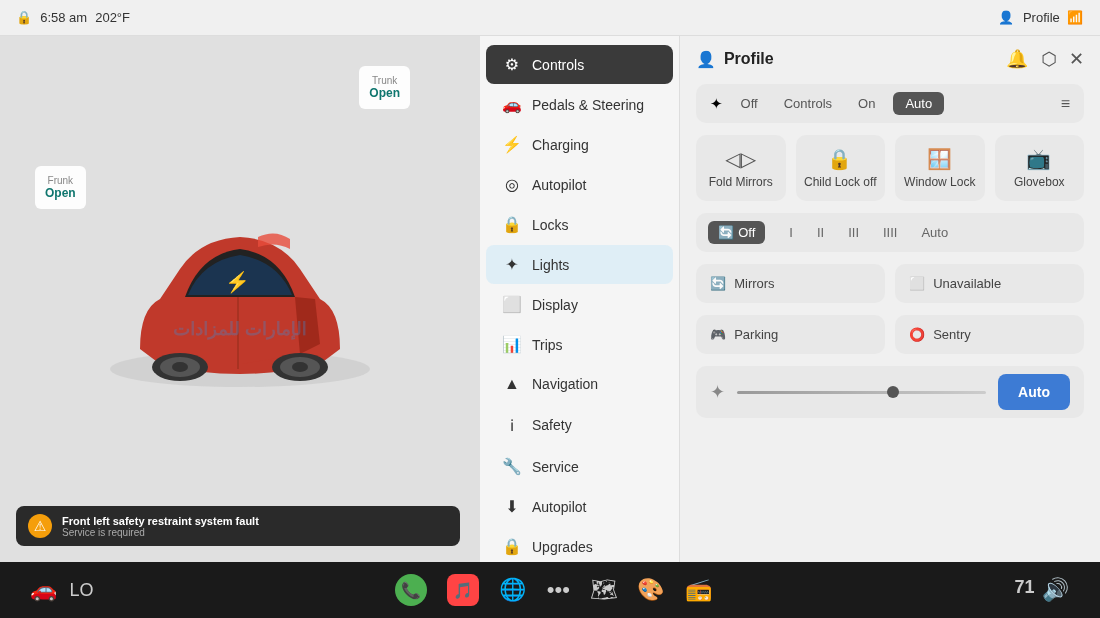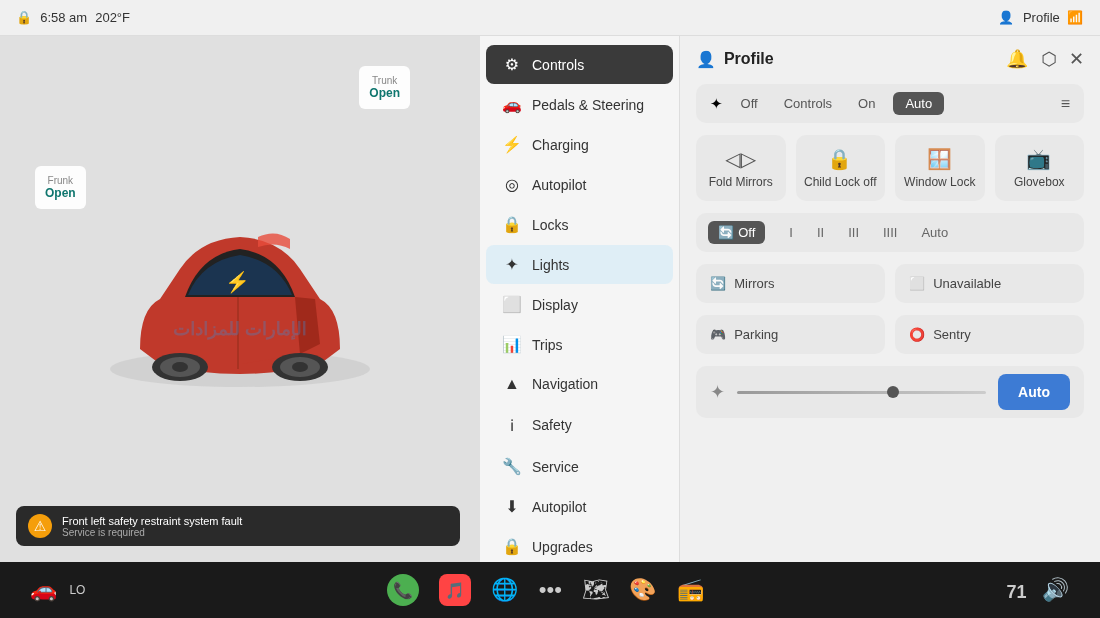"Front left safety restraint system" .warning-title { font-weight: 400 -> 700 }
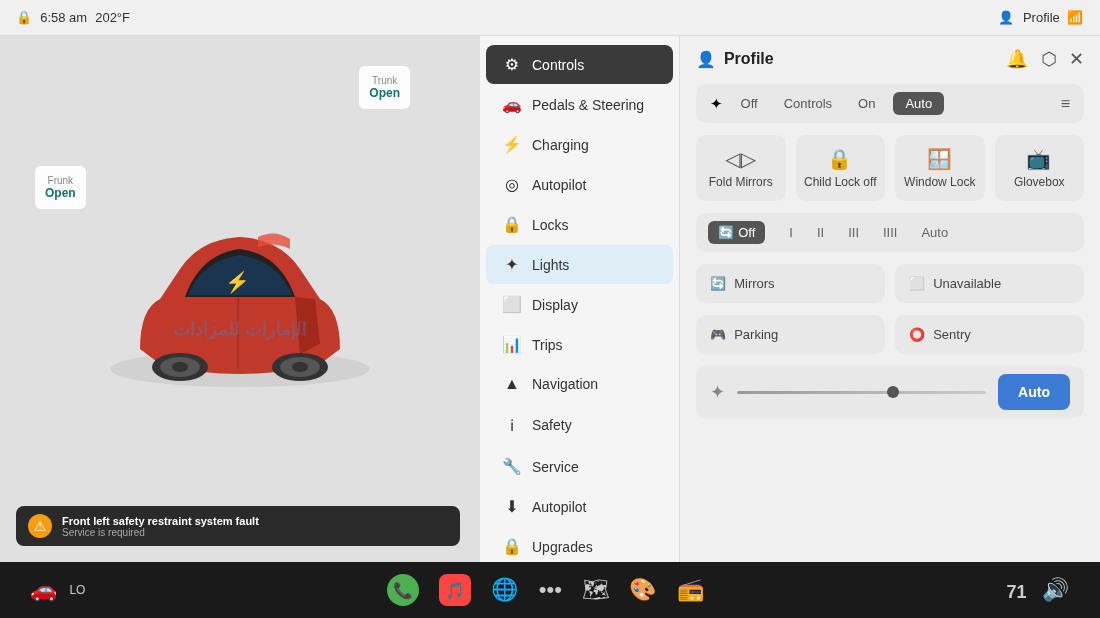"LO" .taskbar-text { font-size: 12px -> 18px }
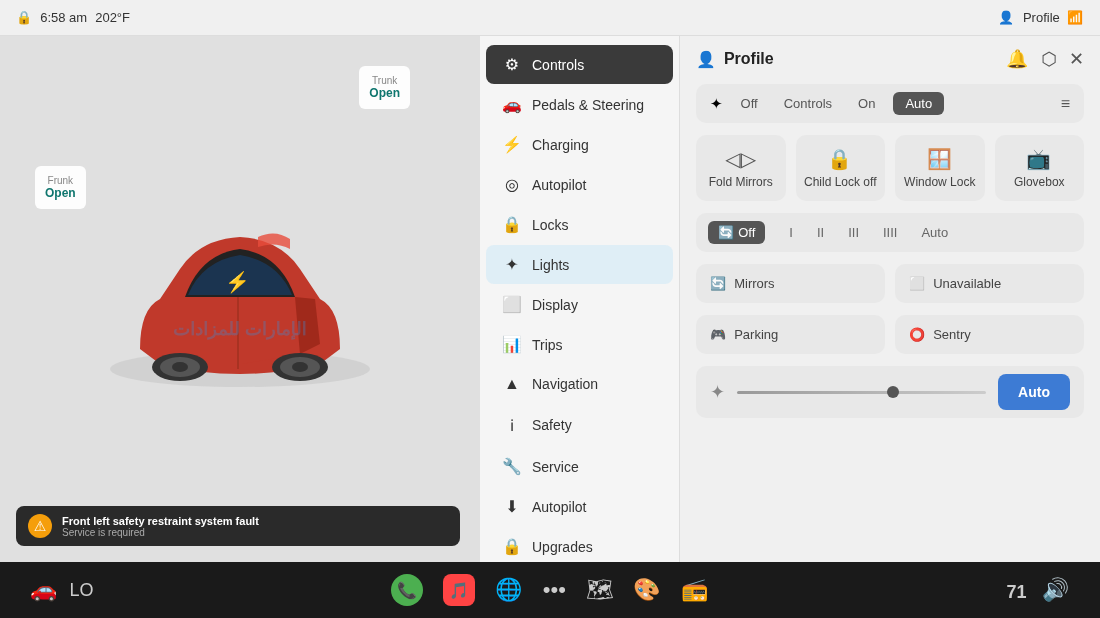"71" .taskbar-right { align-items: flex-end -> flex-start; gap: 16px -> 8px }
